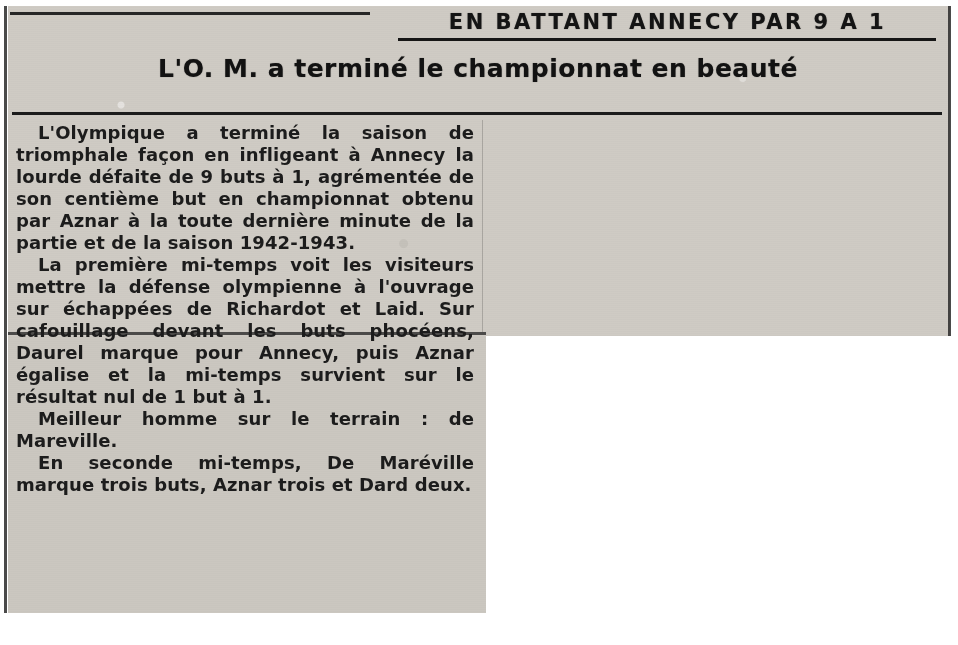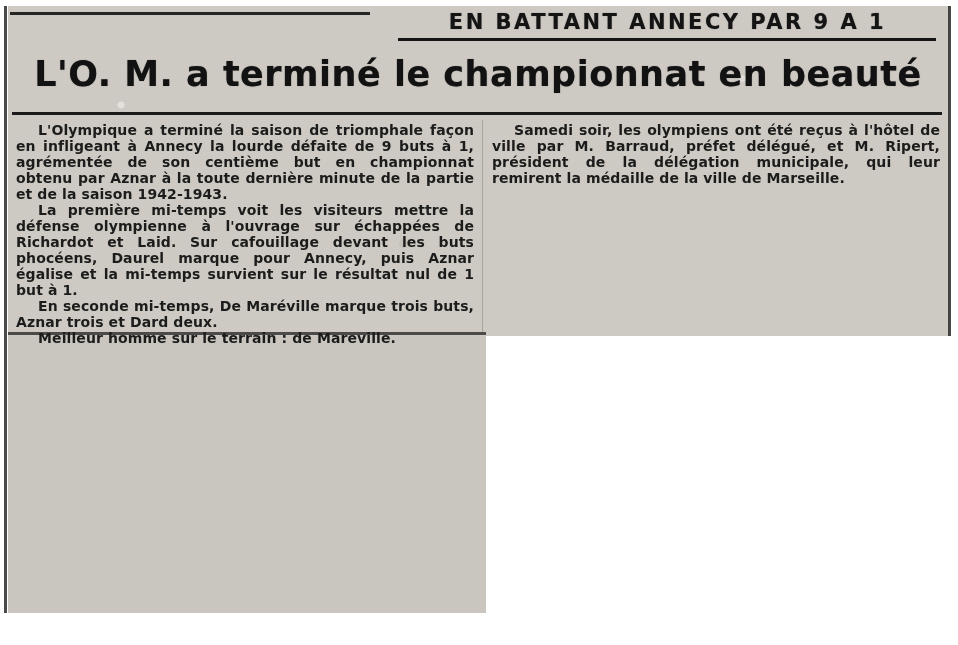"L'O. M. a terminé le" .headline { font-size: 35px -> 25px }
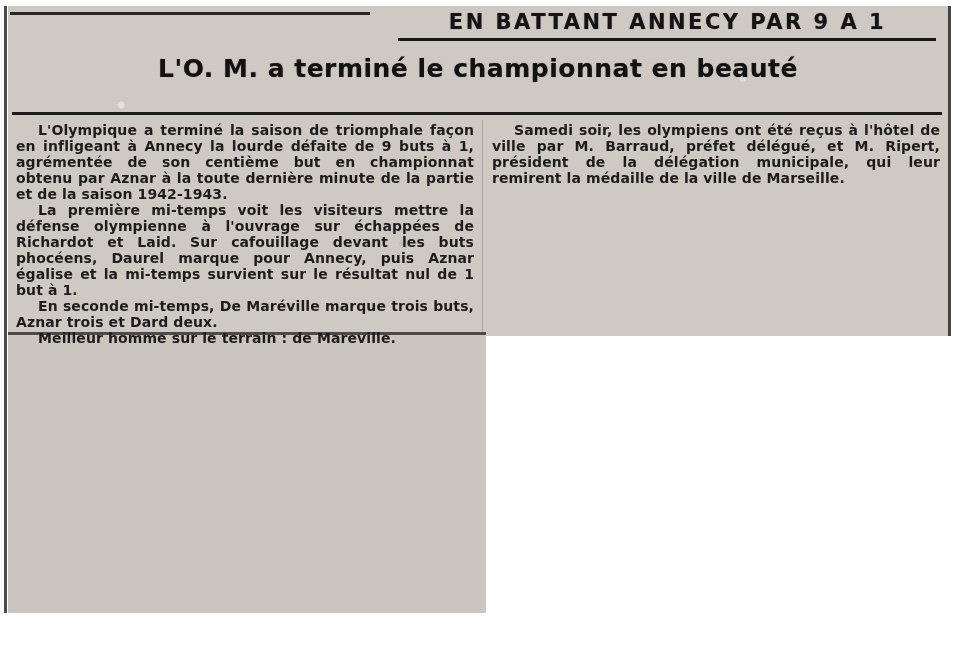"L'Olympique a terminé la saison" .col { font-size: 14px -> 18px; line-height: 16px -> 22px }
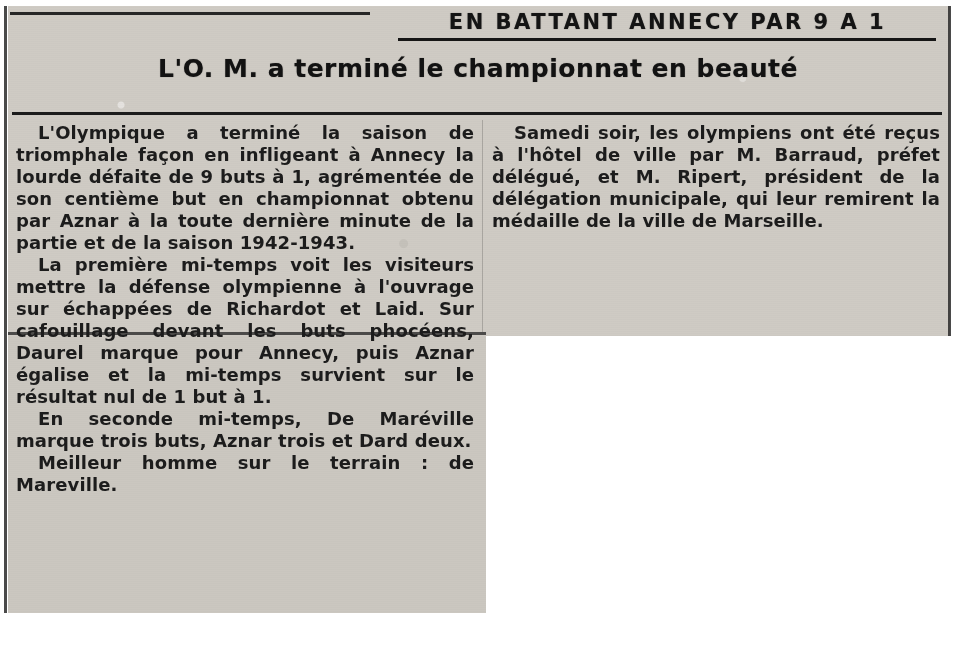"Samedi soir, les olympiens ont" p { html: <p>Samedi soir, les olympiens ont été reçus à l'hôtel de ville par M. Barraud, préfet délégué, et M. Ripert, président de la délégation municipale, qui leur remirent la médaille de la ville de Marseille.</p> -> none }
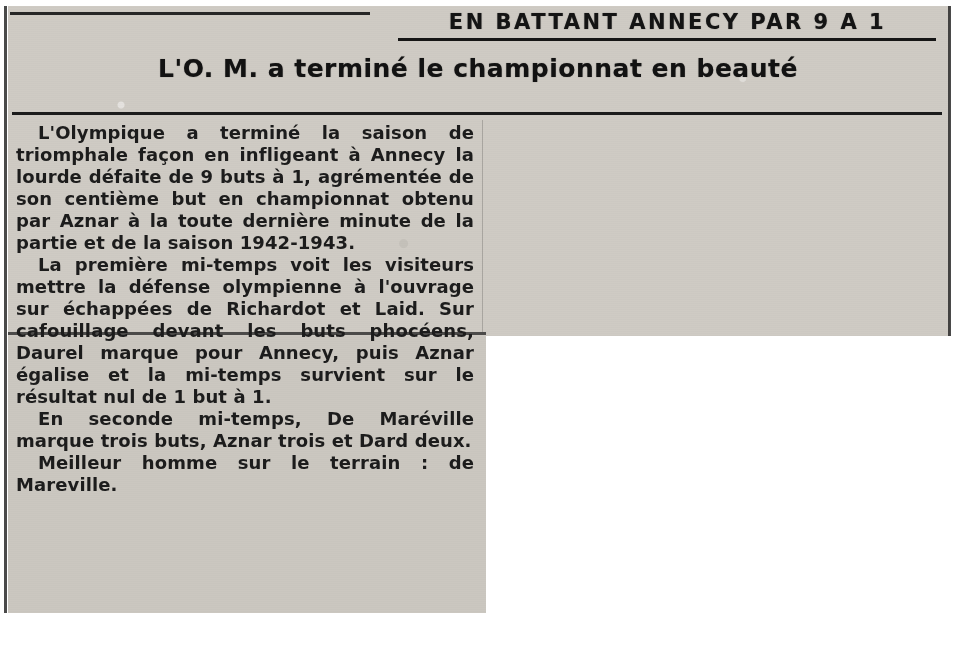"En seconde mi-temps, De Maréville" p { order: before "Meilleur homme sur le terrain" -> after "Meilleur homme sur le terrain" }
